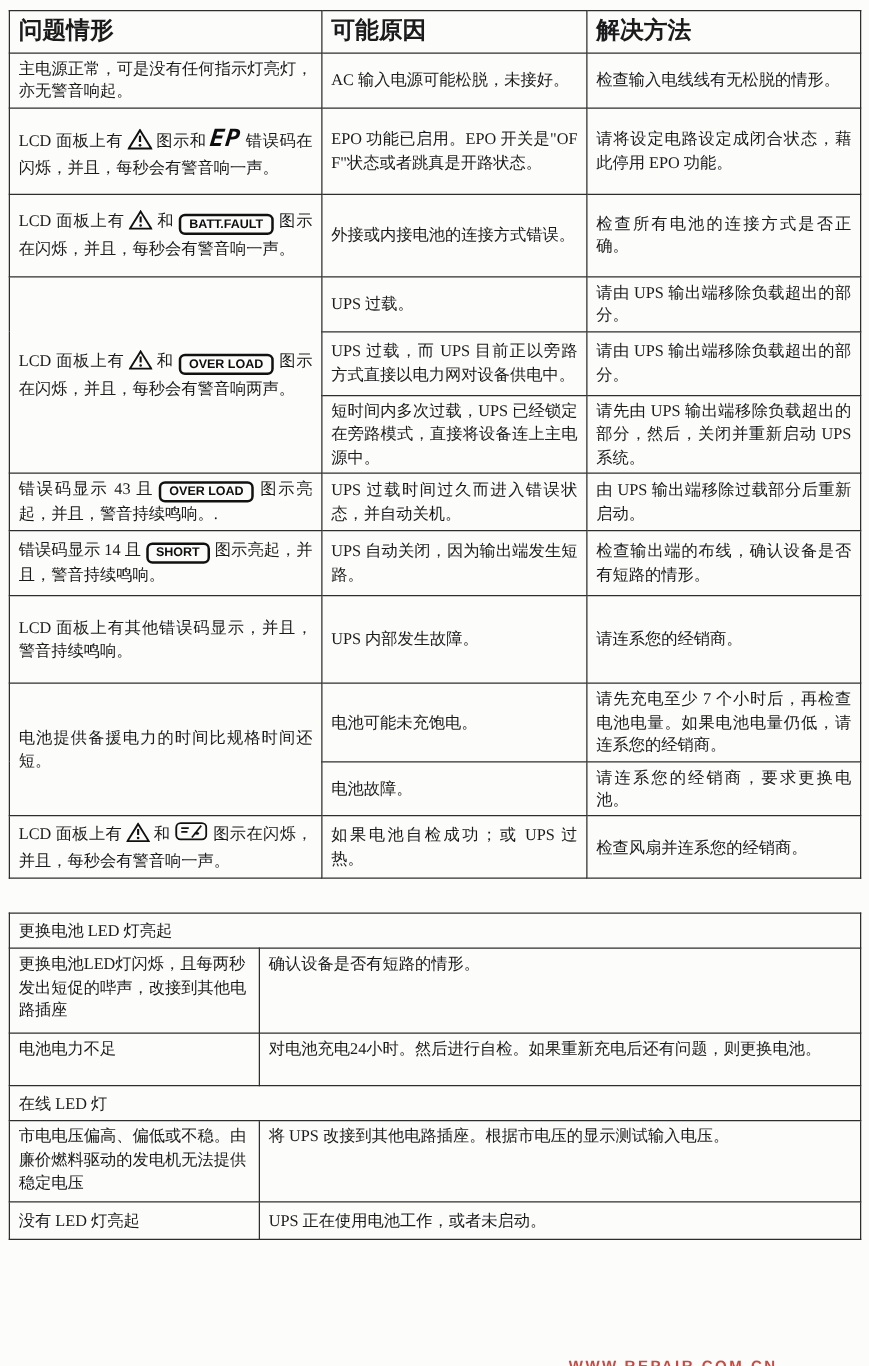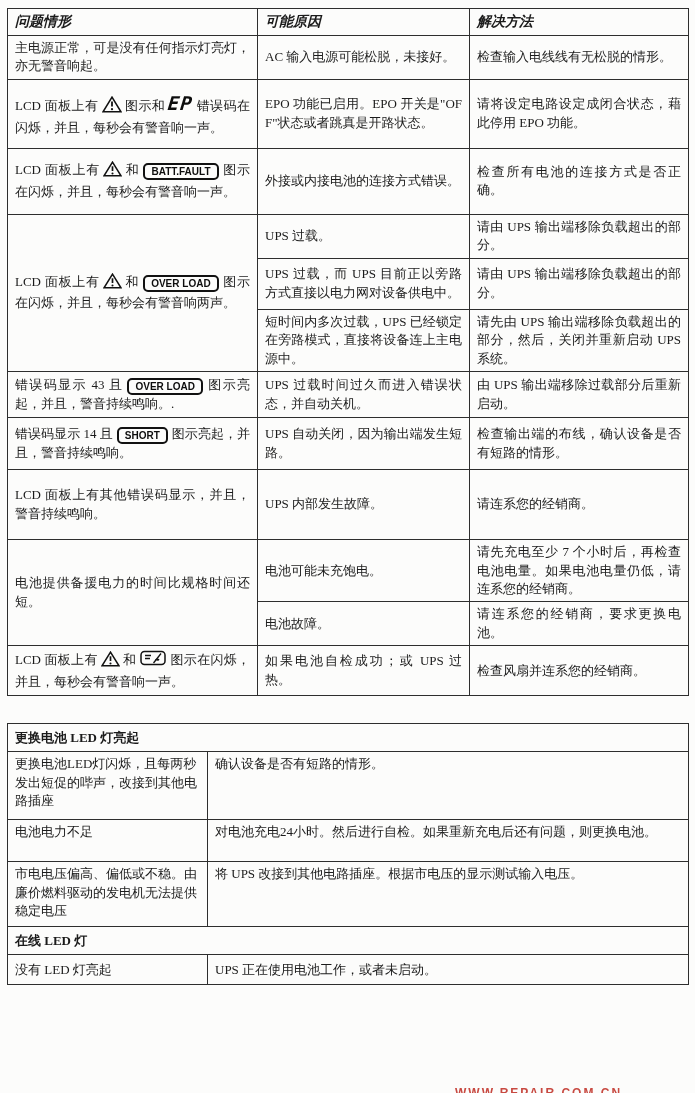"问题情形" th { font-size: 14px -> 19px; font-style: italic -> none }
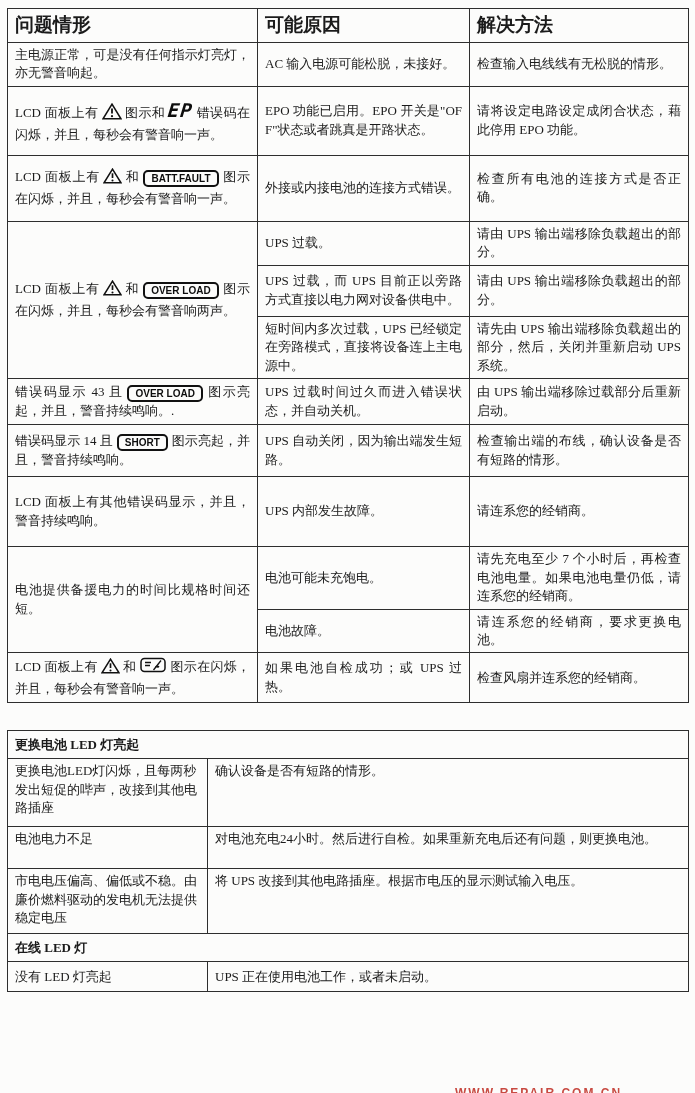"更换电池 LED 灯亮起" .section-cell { font-weight: bold -> normal }
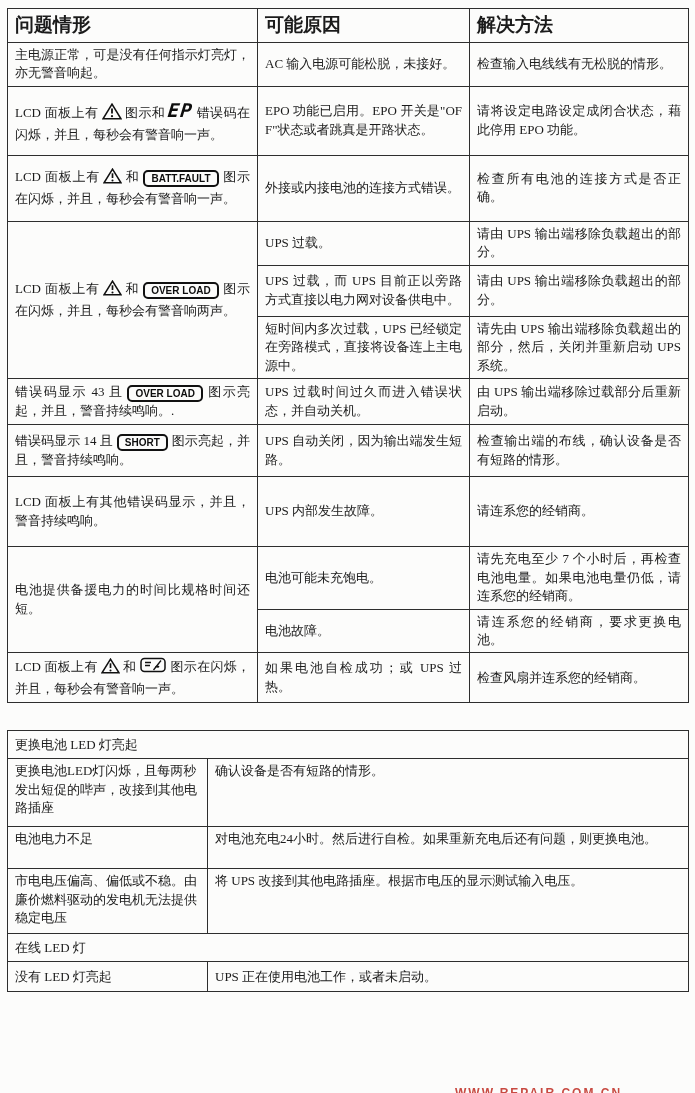"市电电压偏高、偏低或不稳。由廉价燃料驱动的发电机无法提供稳定电压" tr { order: before "在线 LED 灯" -> after "在线 LED 灯" }
